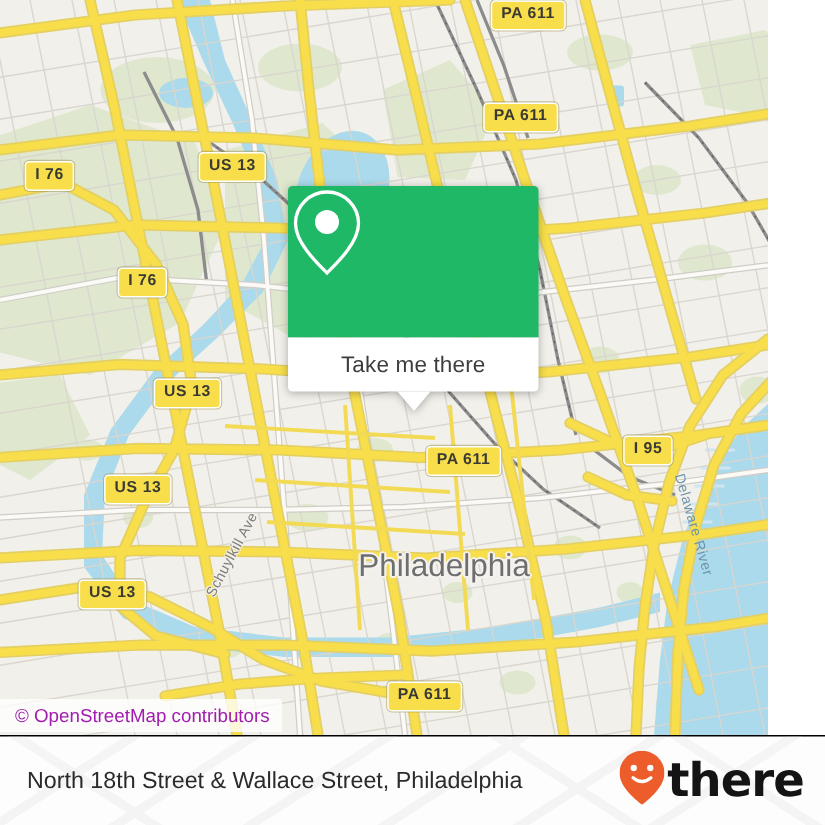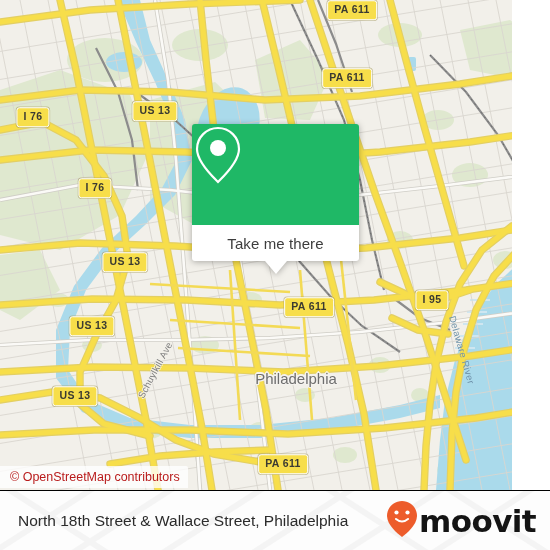"Philadelphia" .place { font-size: 15px -> 21px }
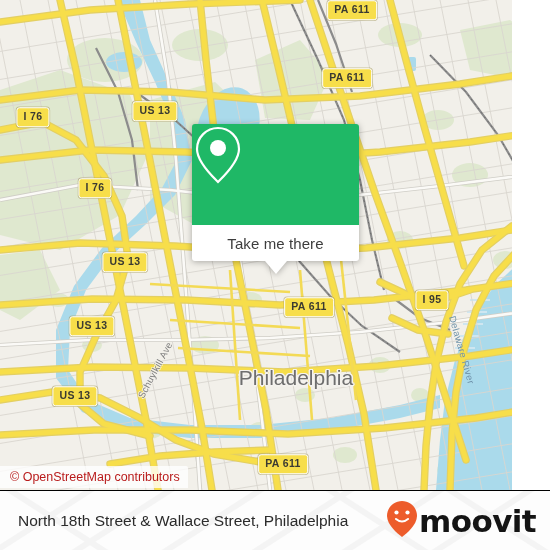"© OpenStreetMap contributors" #attribution { color: #b91c1c -> #a21caf }
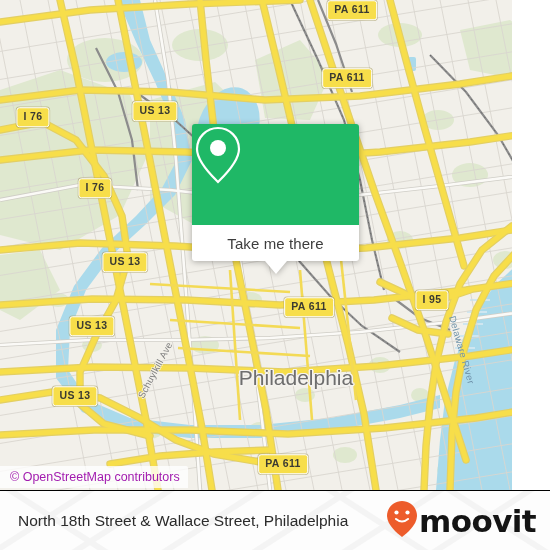"moovit" span { text: moovit -> there }
